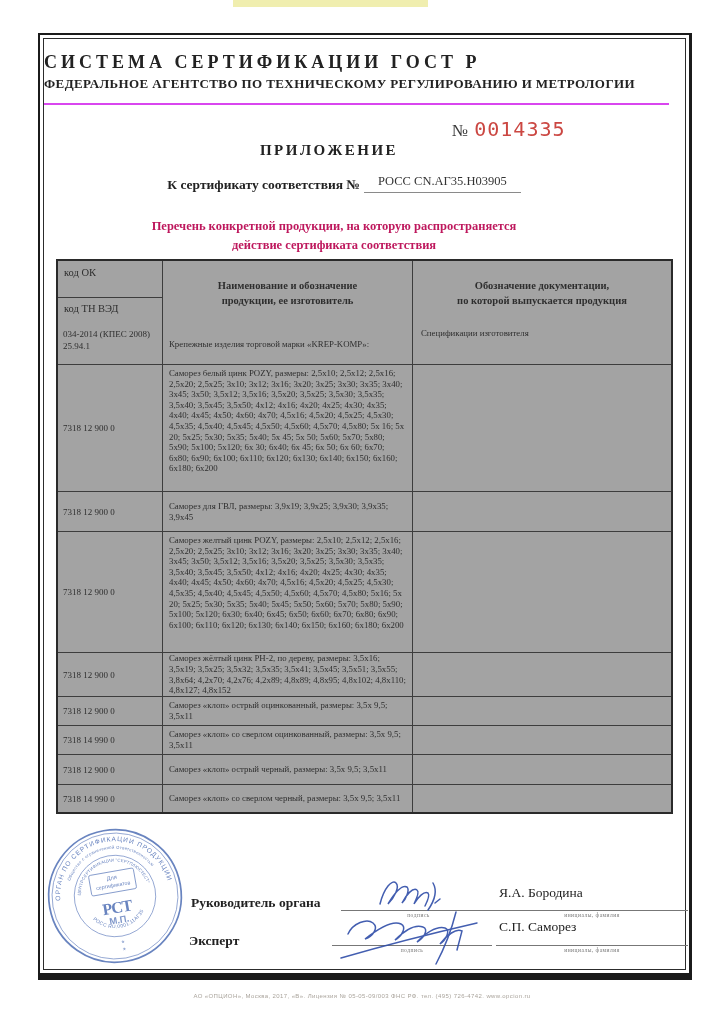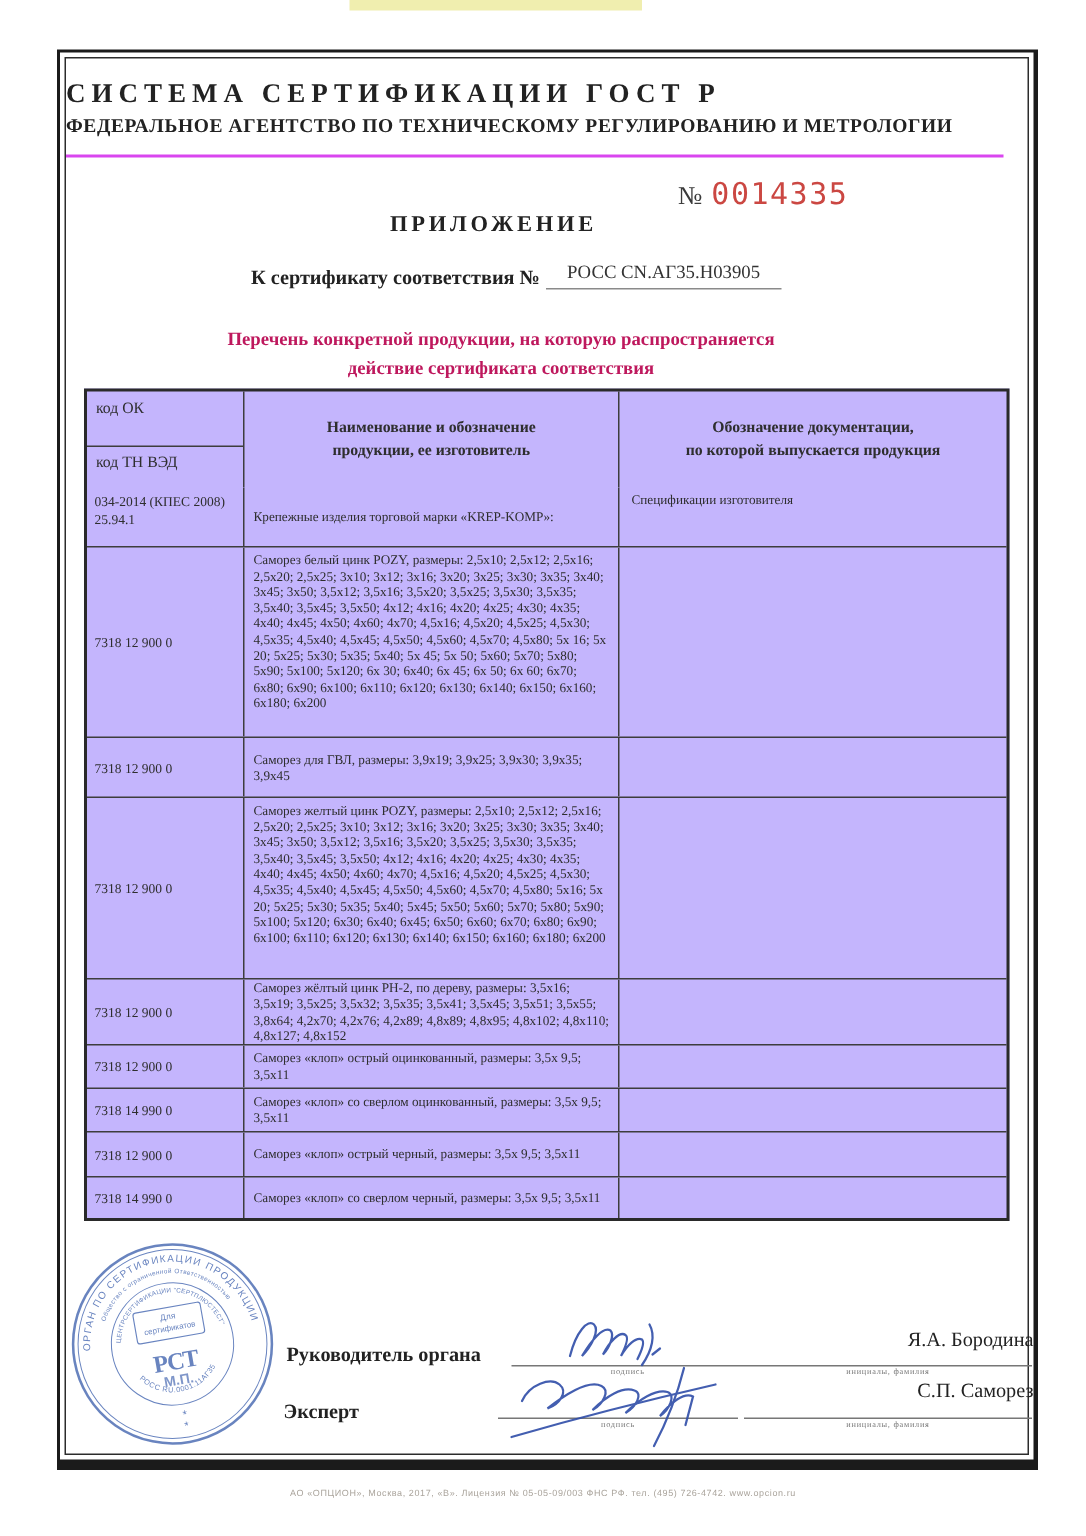"код ОК" .ptable { background: #c4b5fd -> #a3a3a3 }
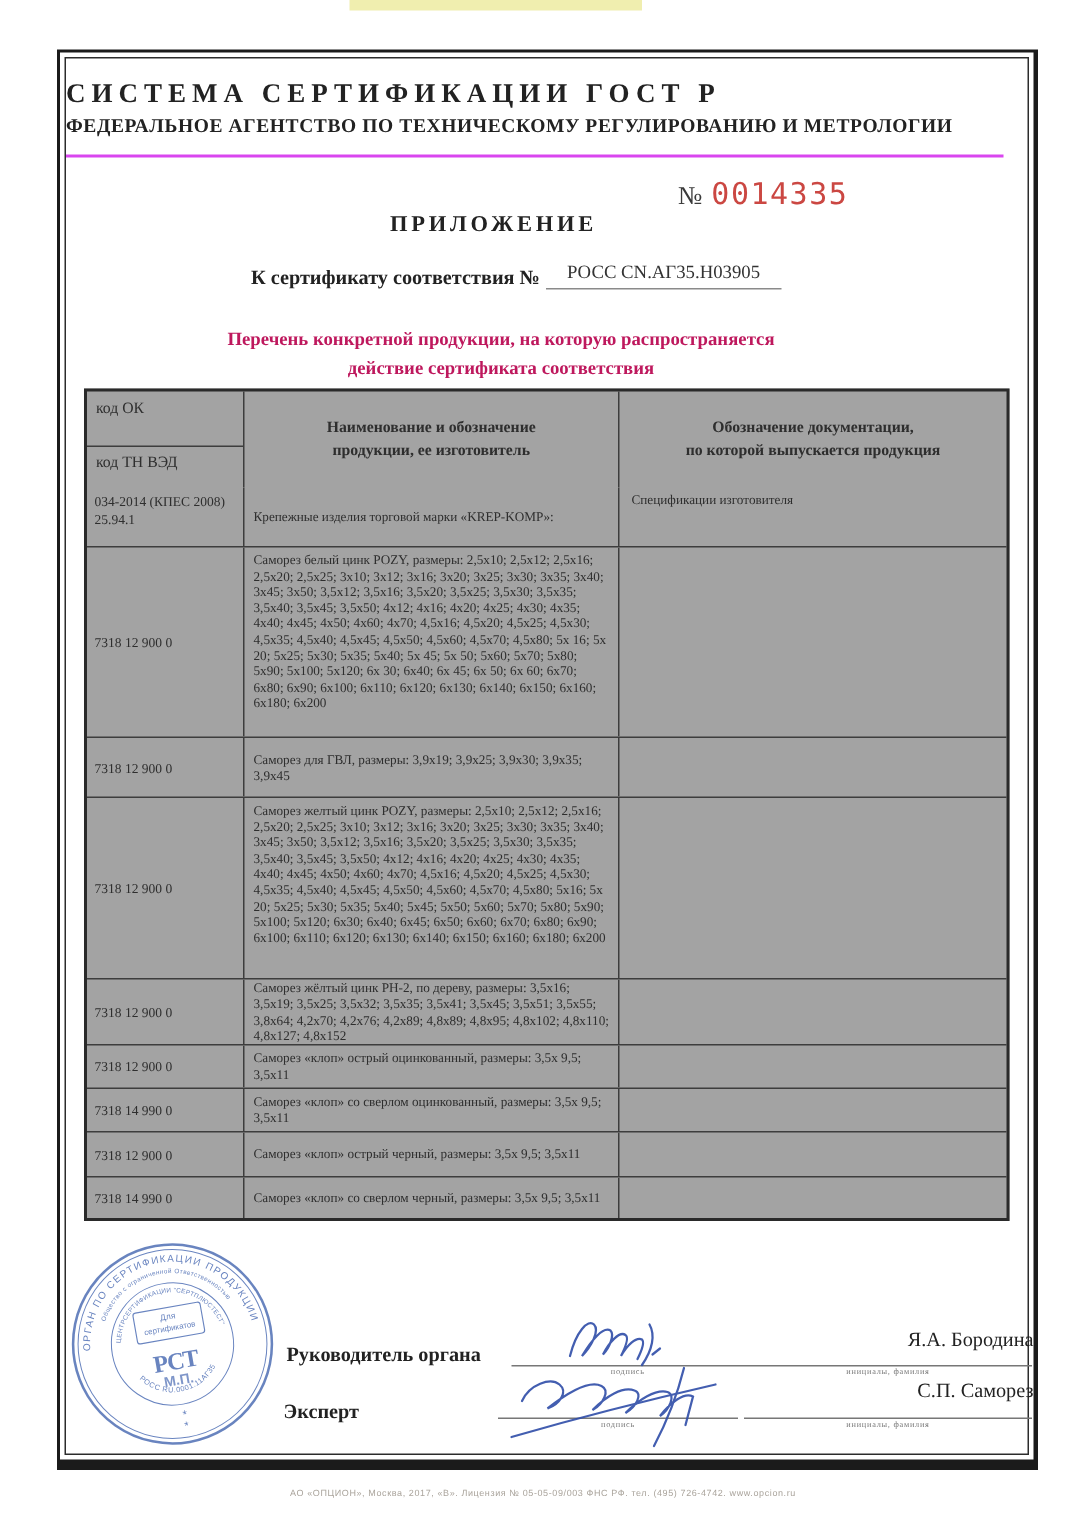"Я.А. Бородина" .pname { text-align: right -> left }
